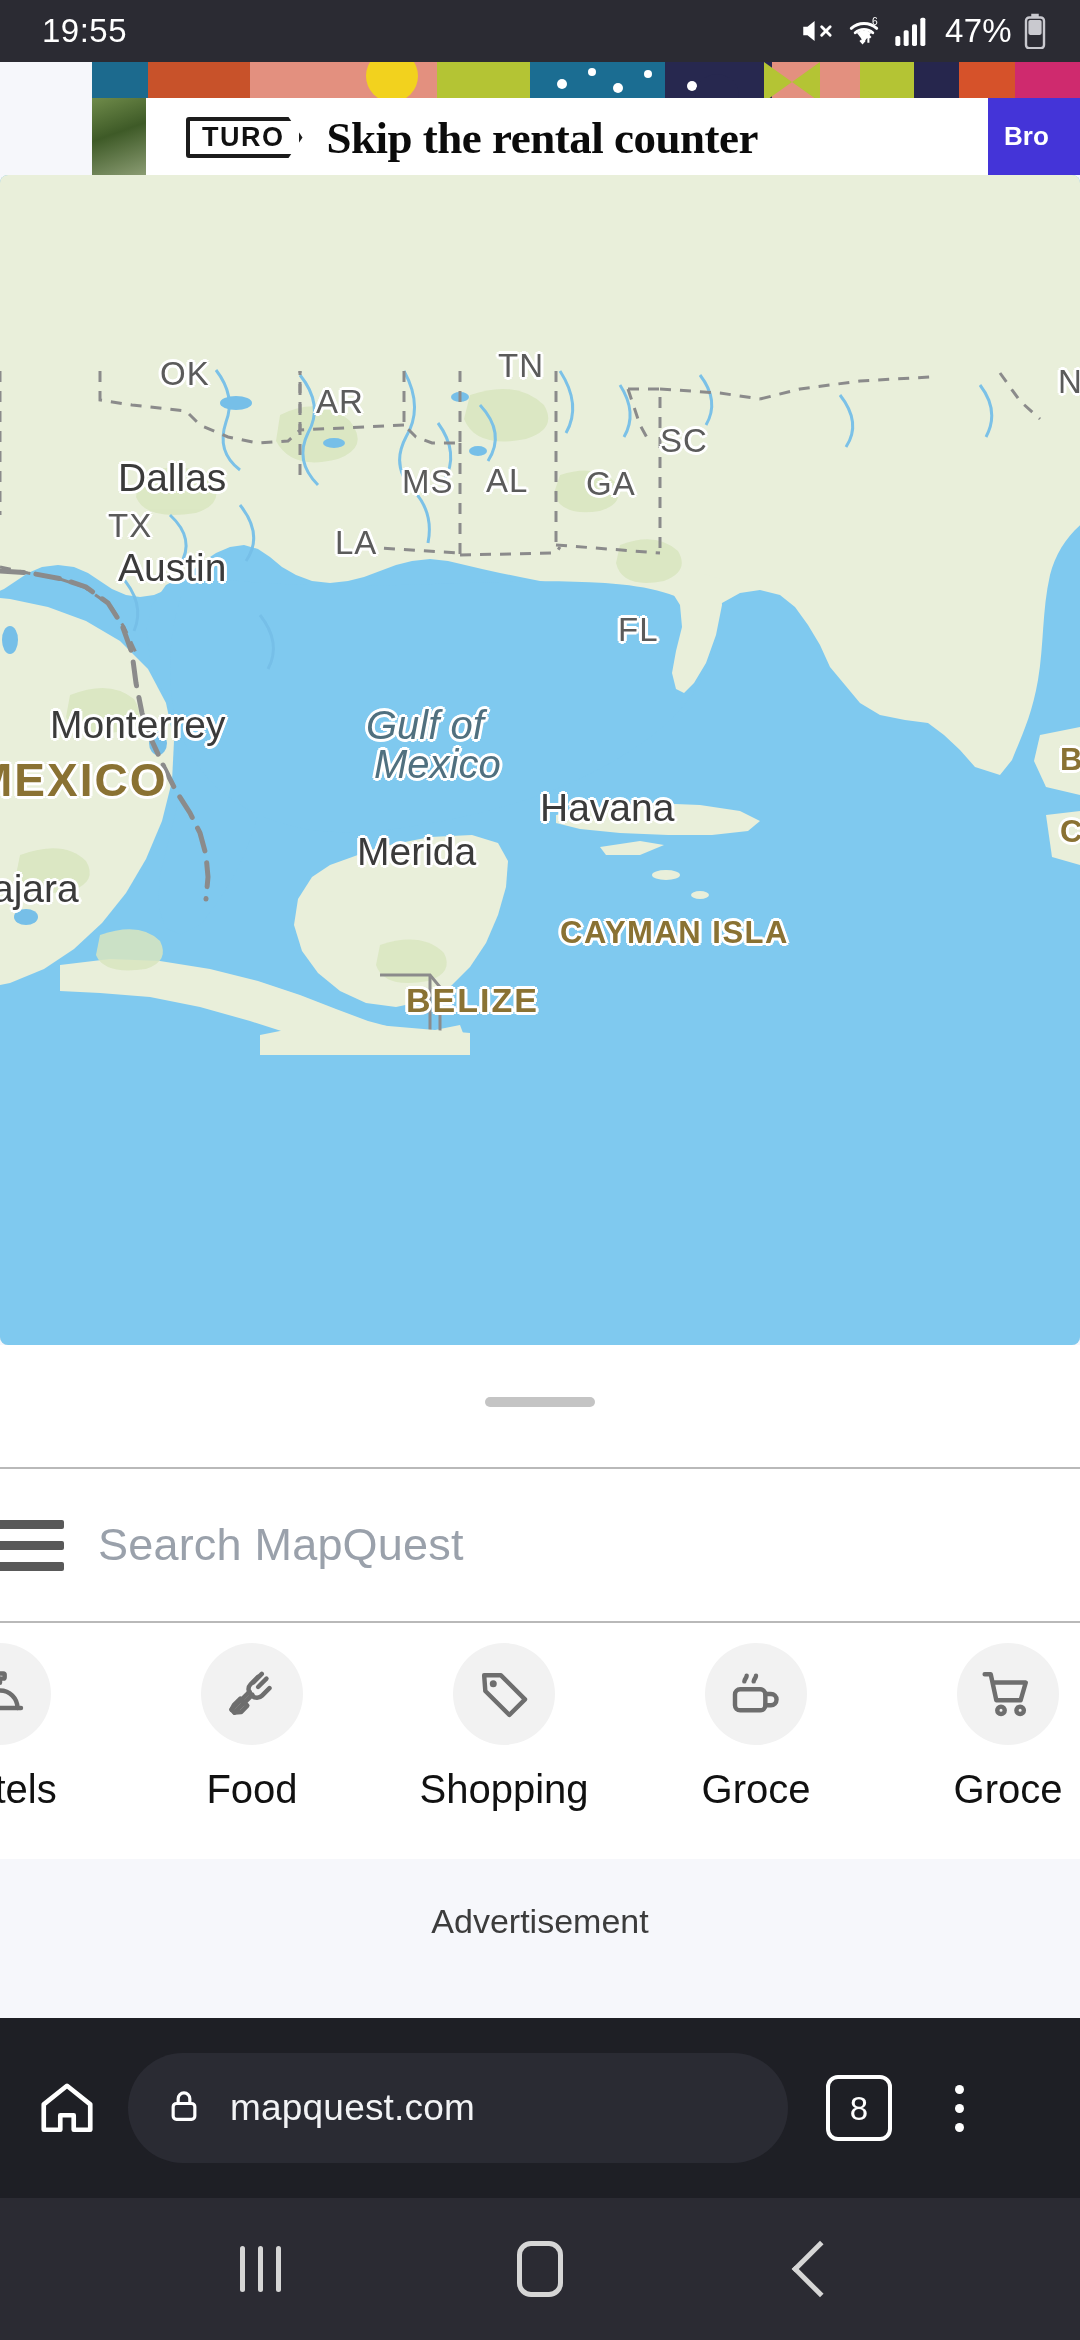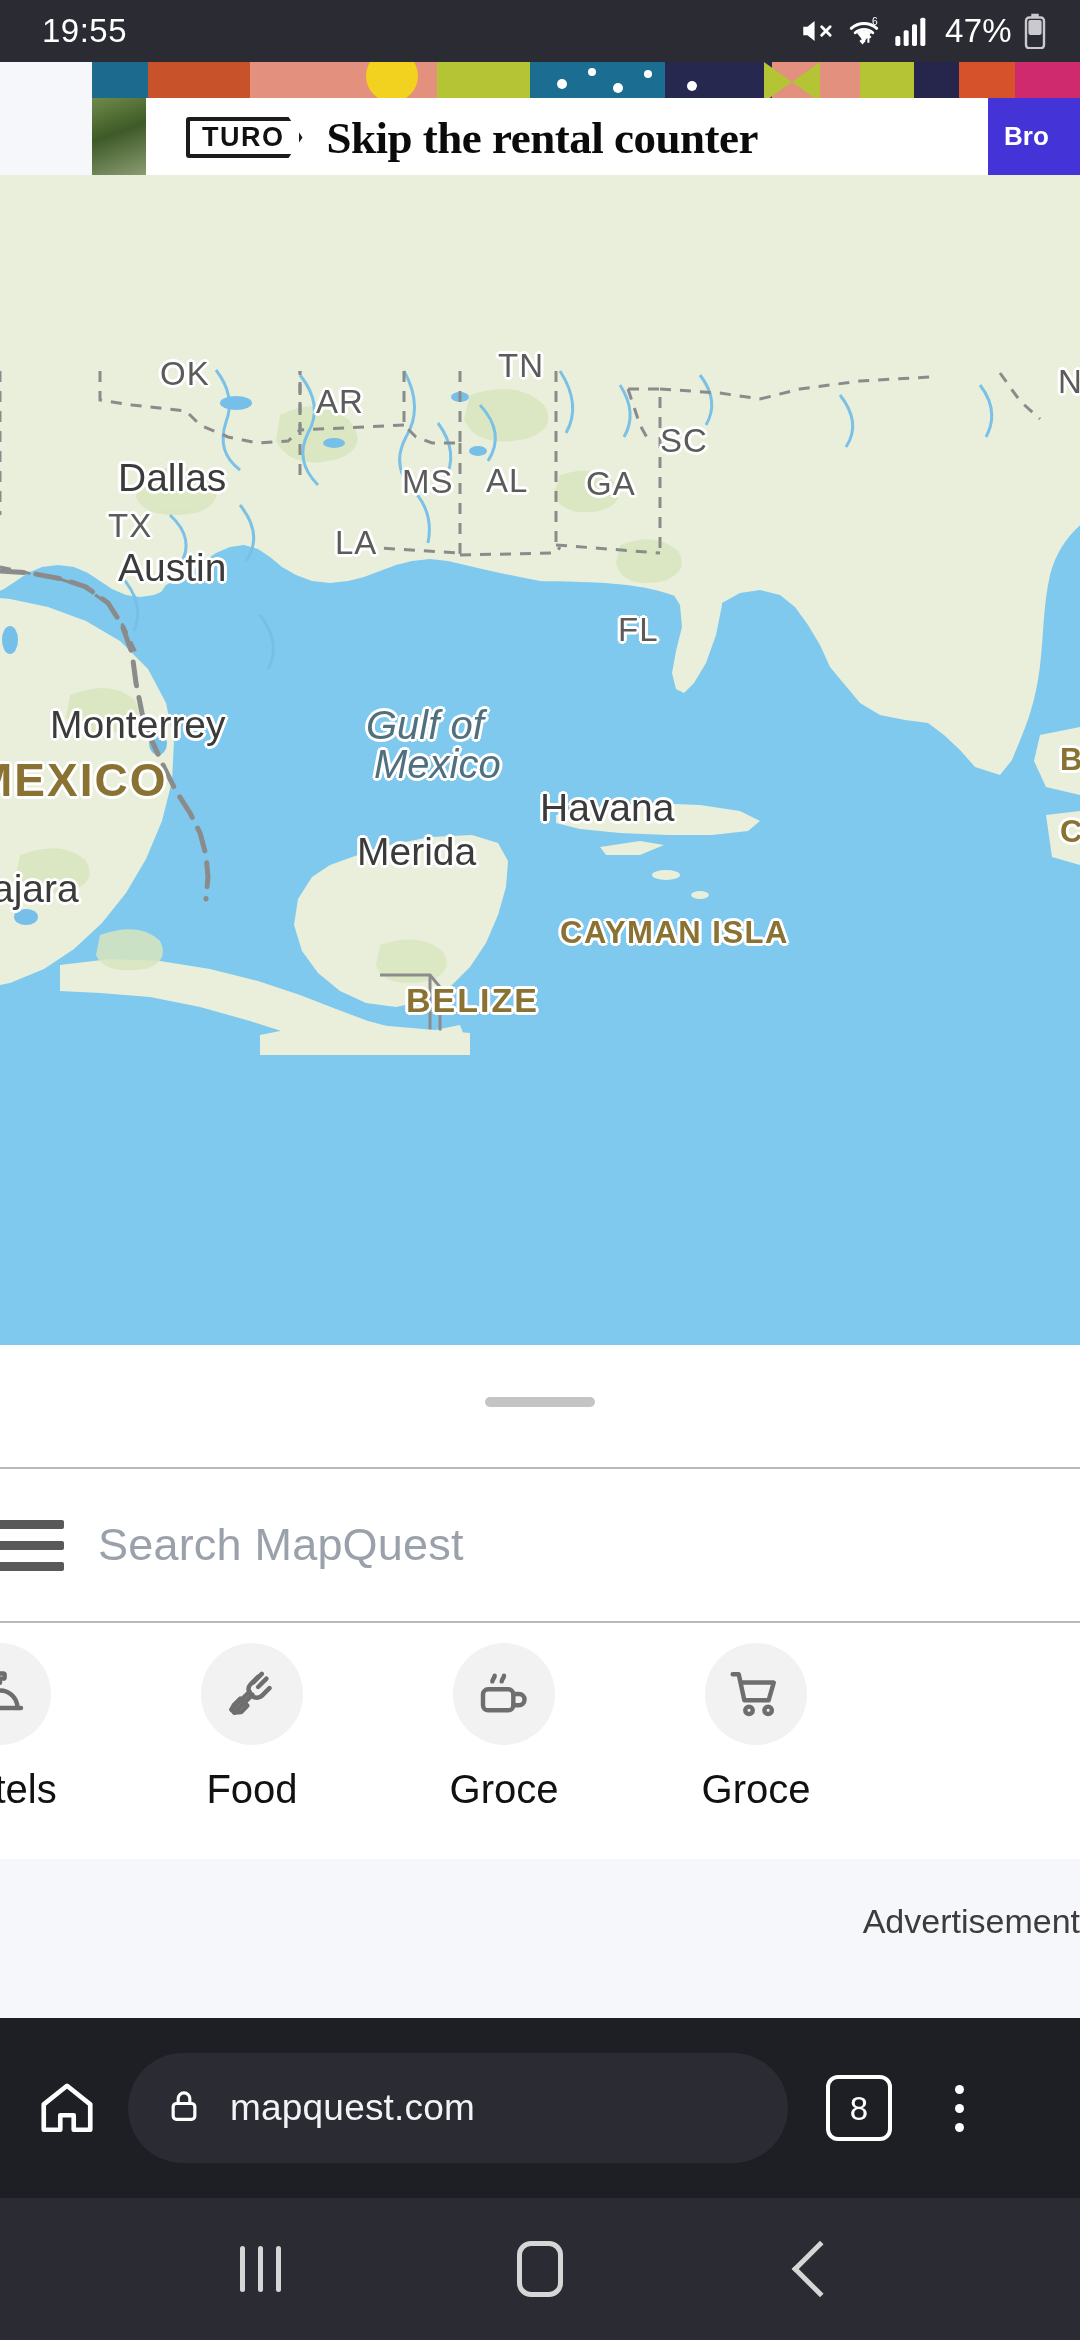"OK" .map { border-radius: none -> 8px }
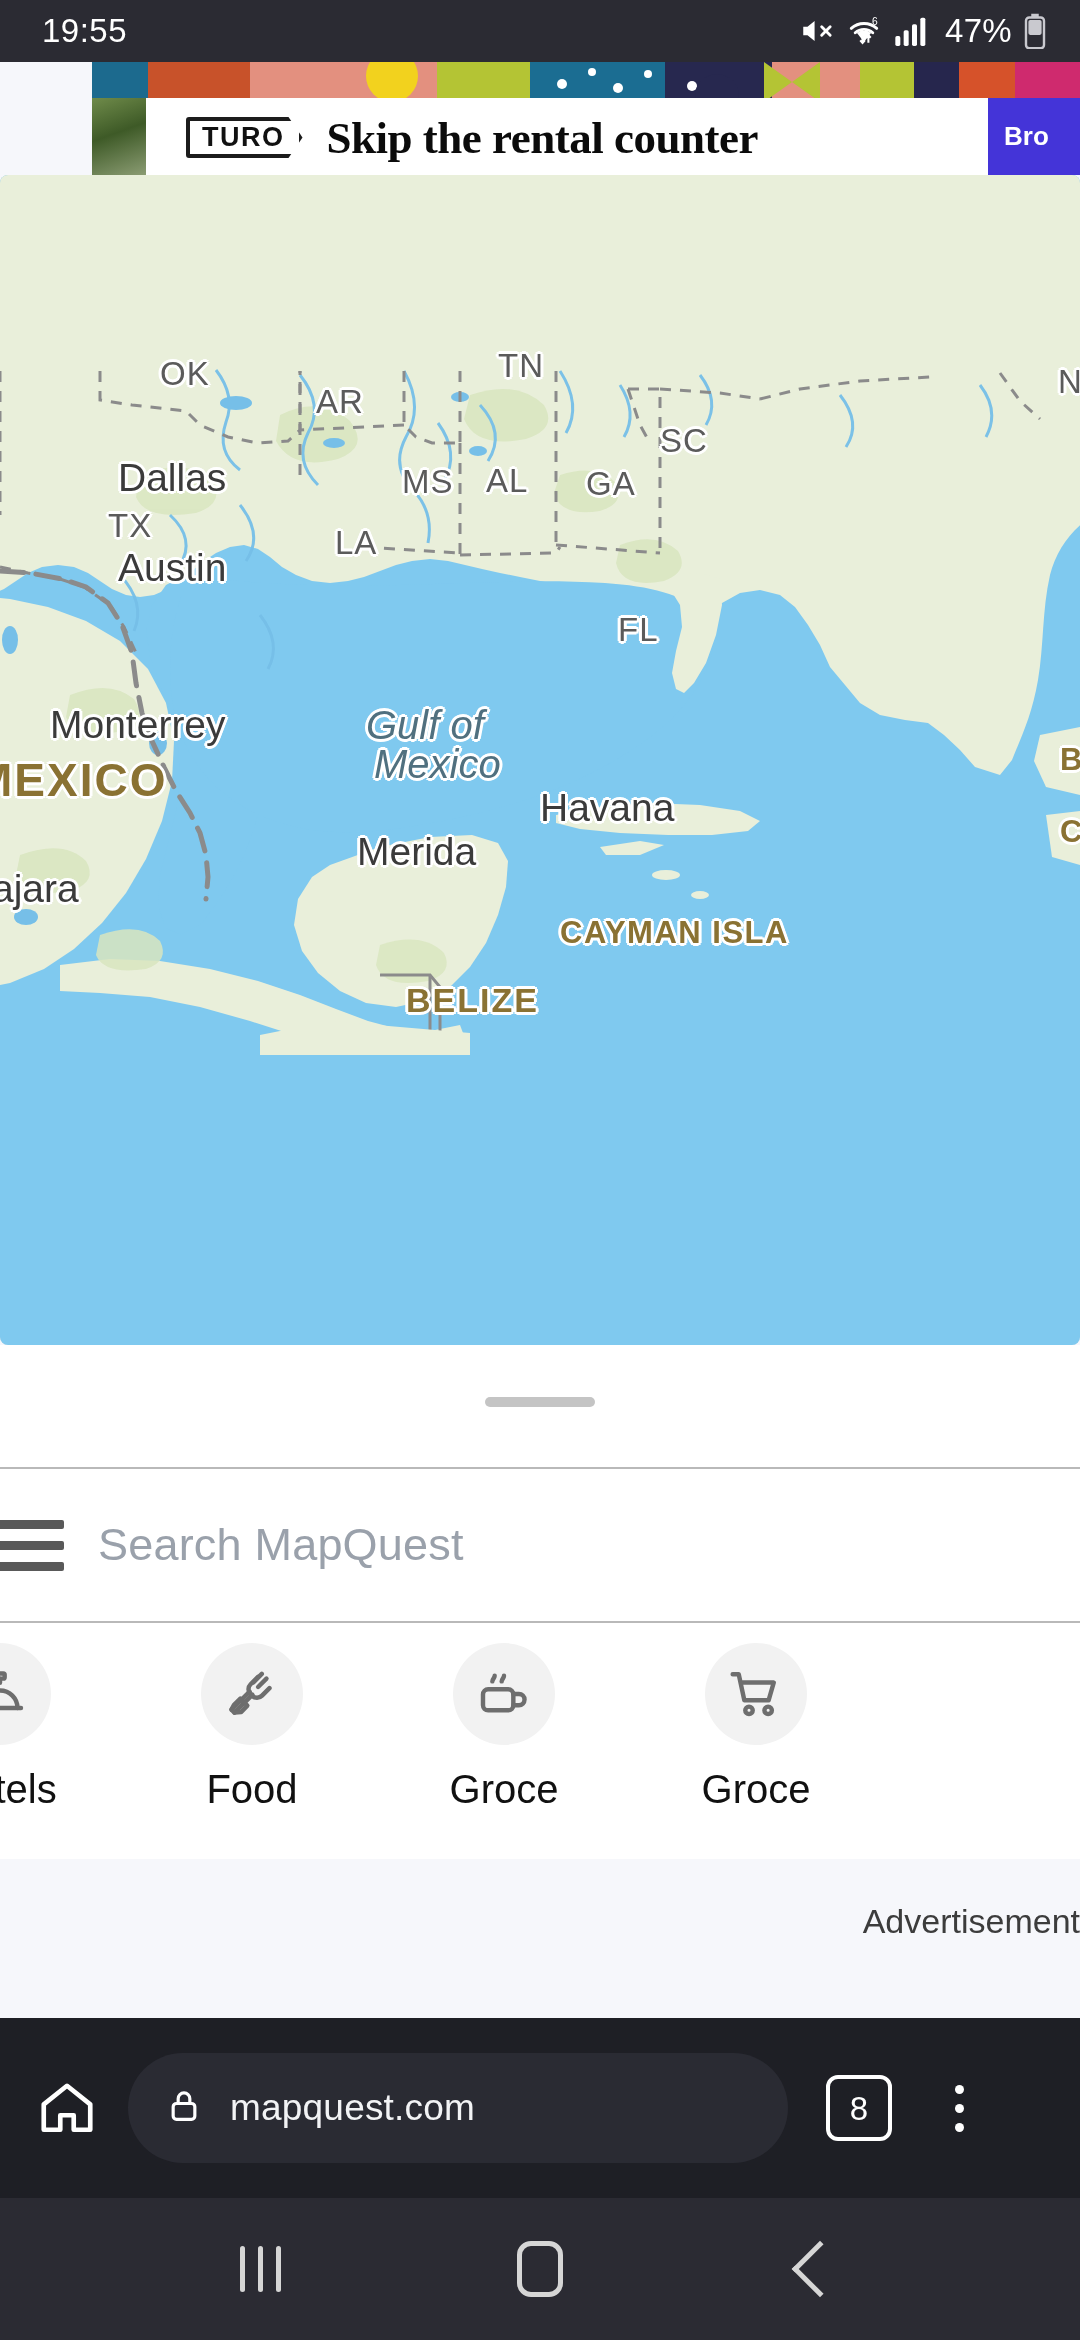"Shopping" div.cat { html: none -> <div> <div> <svg> <path></path> <circle></circle> </svg> </div> <div>Shopping</div> </div> }
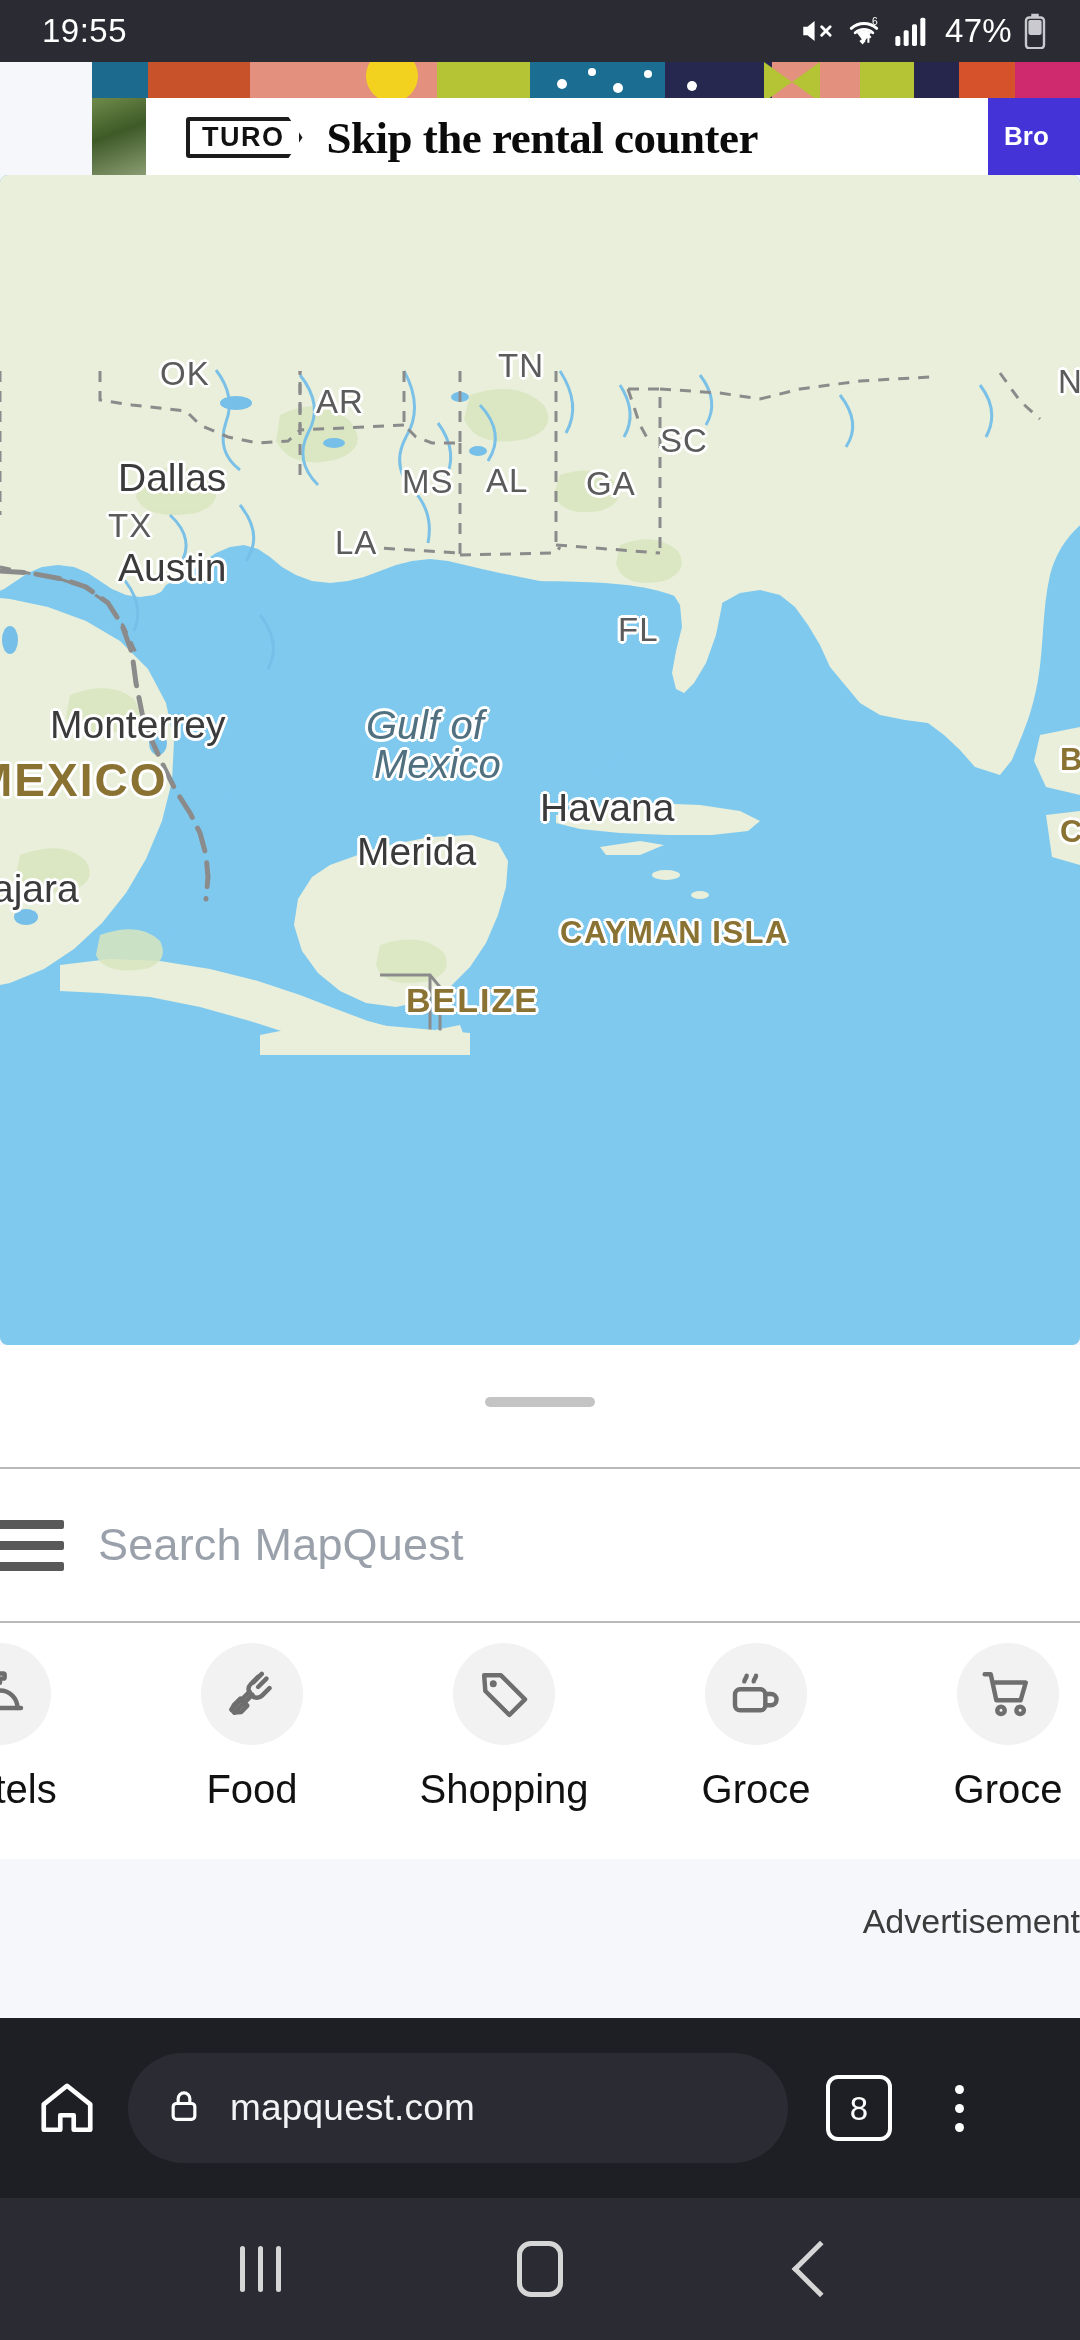"Advertisement" .adstrip { justify-content: flex-end -> center }
